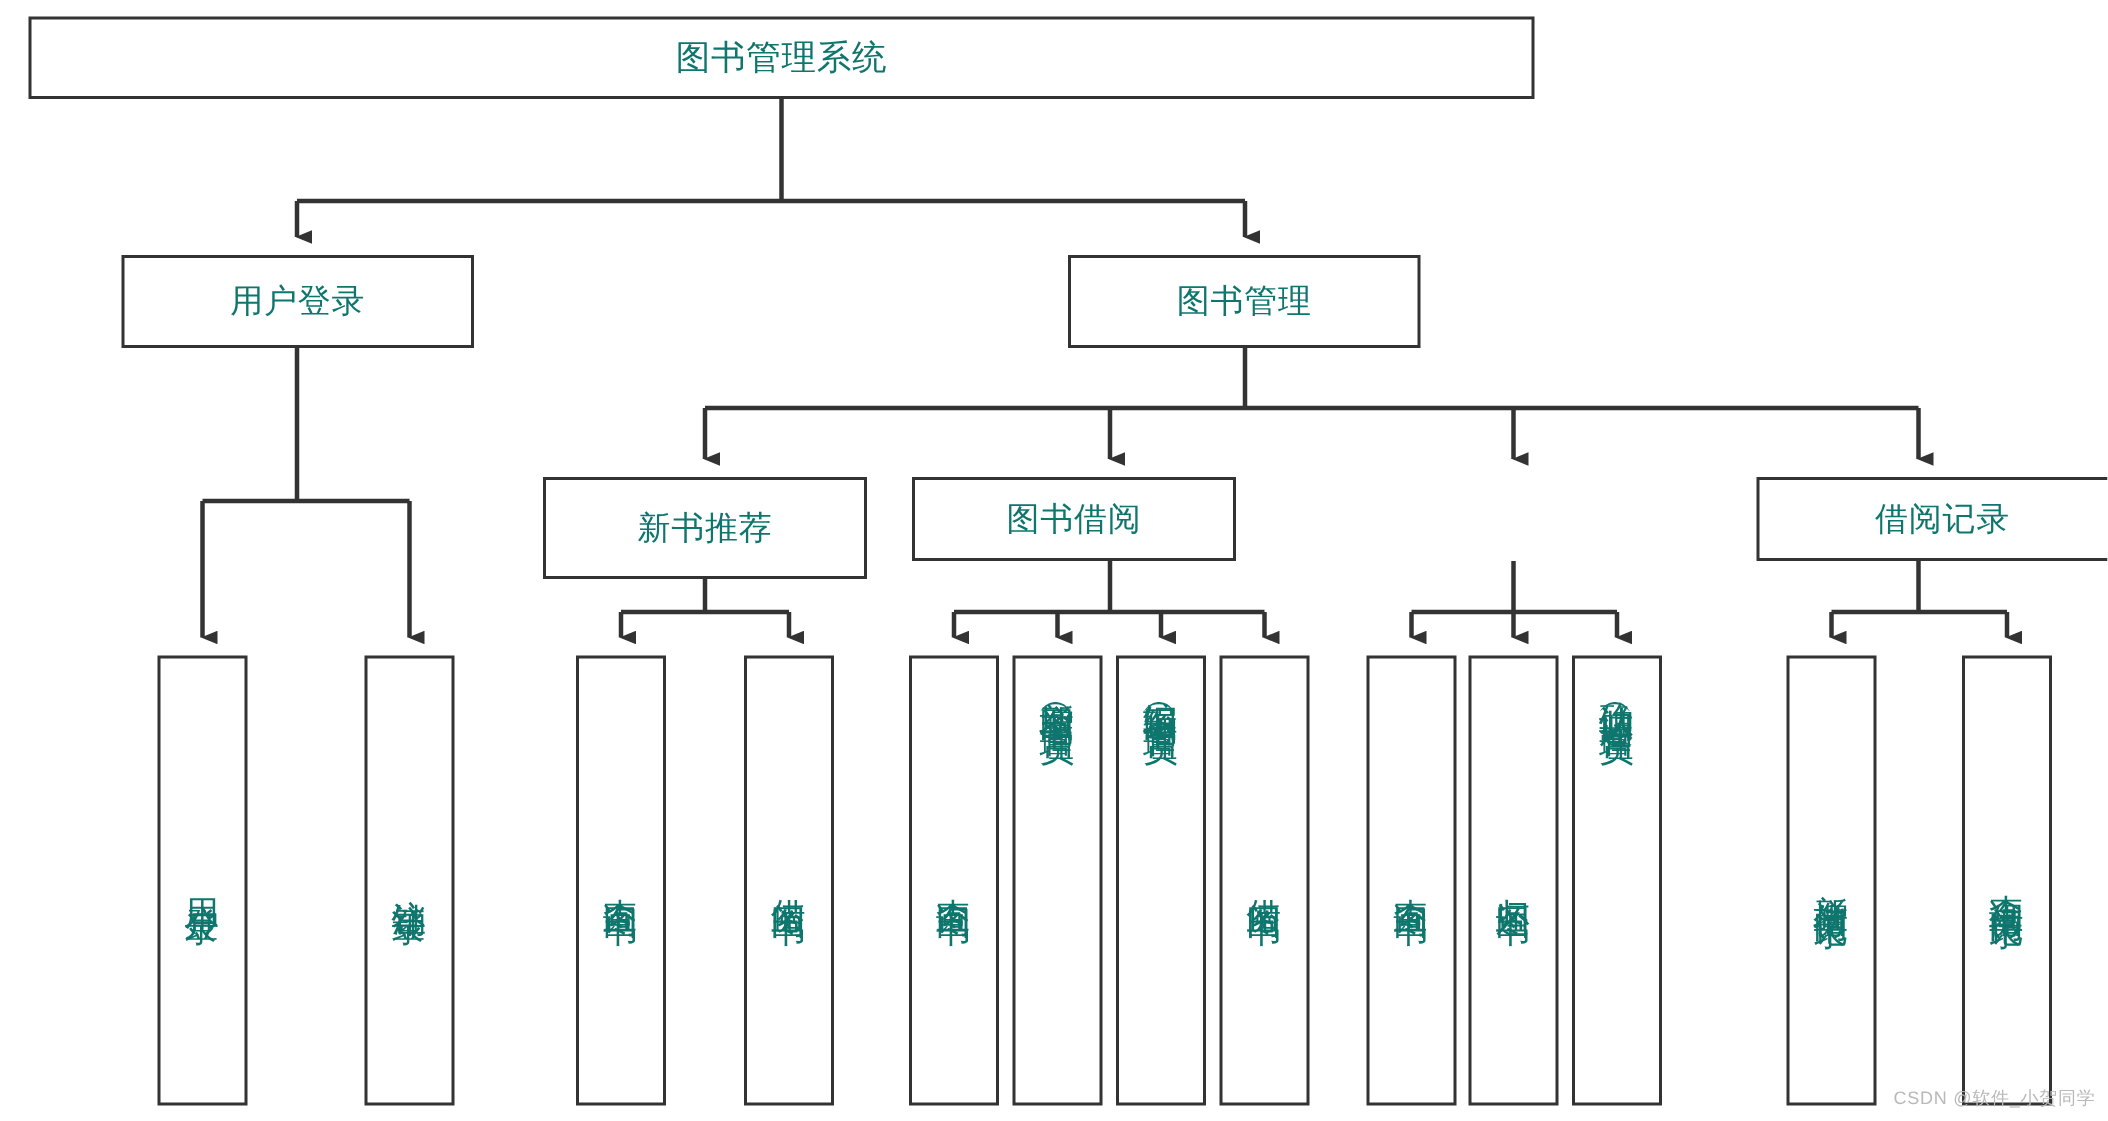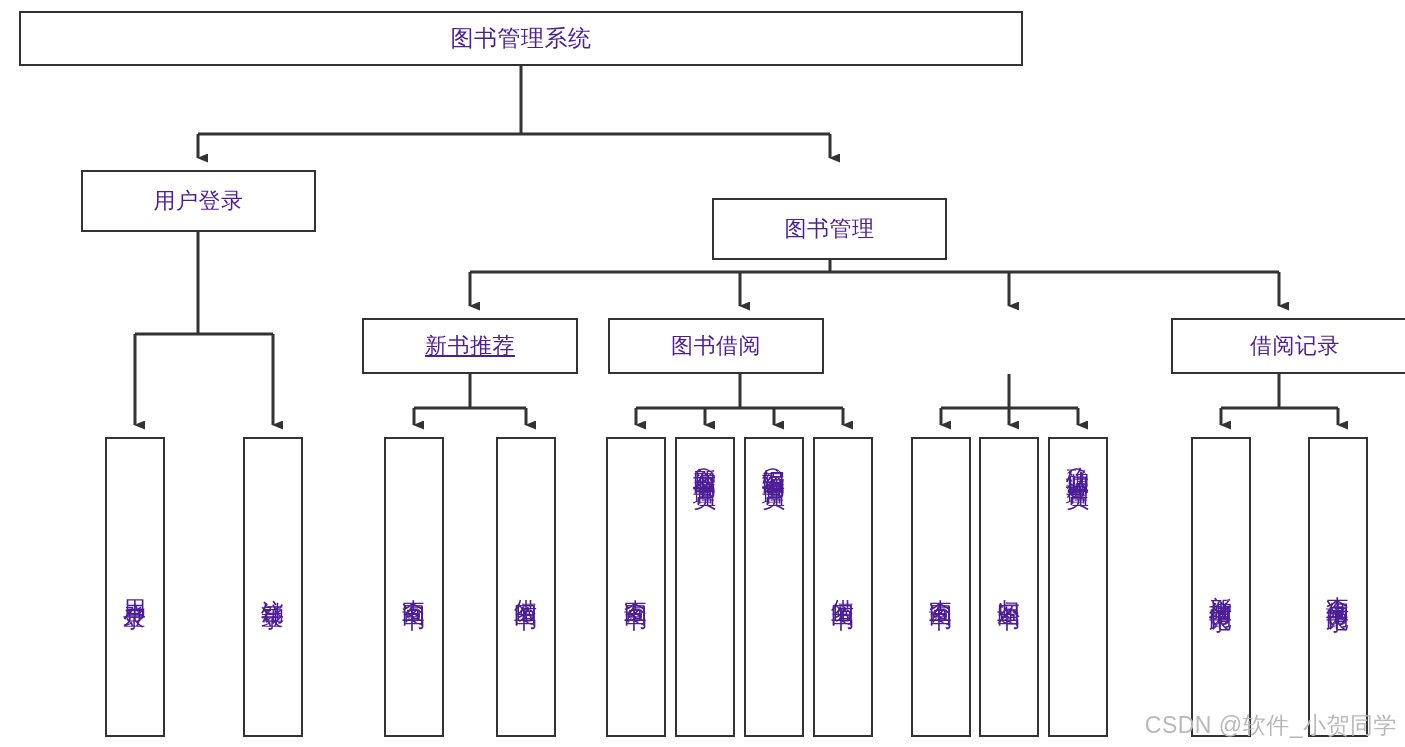"图书管理系统" .node { color: #4c1d95 -> #0f766e }
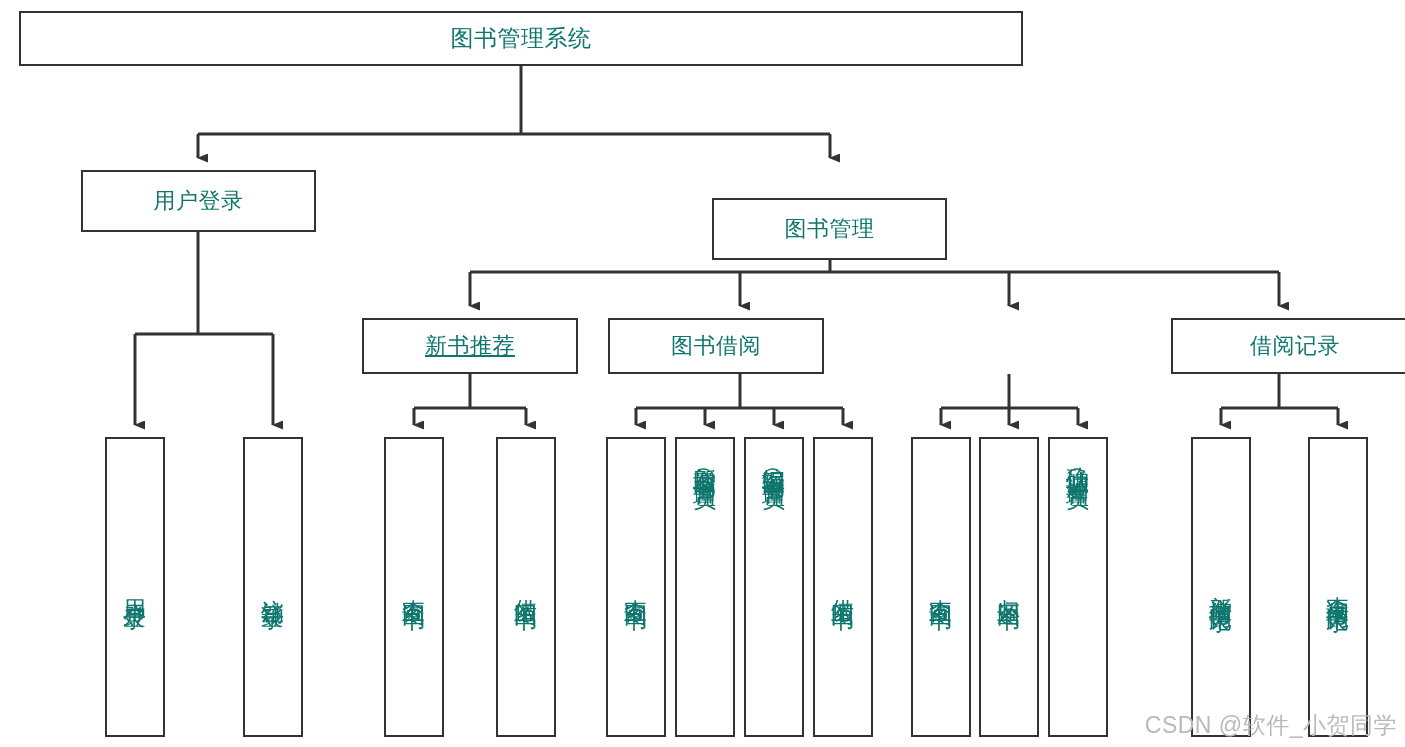"图书管理" div.node { margin-top: 28px -> none }
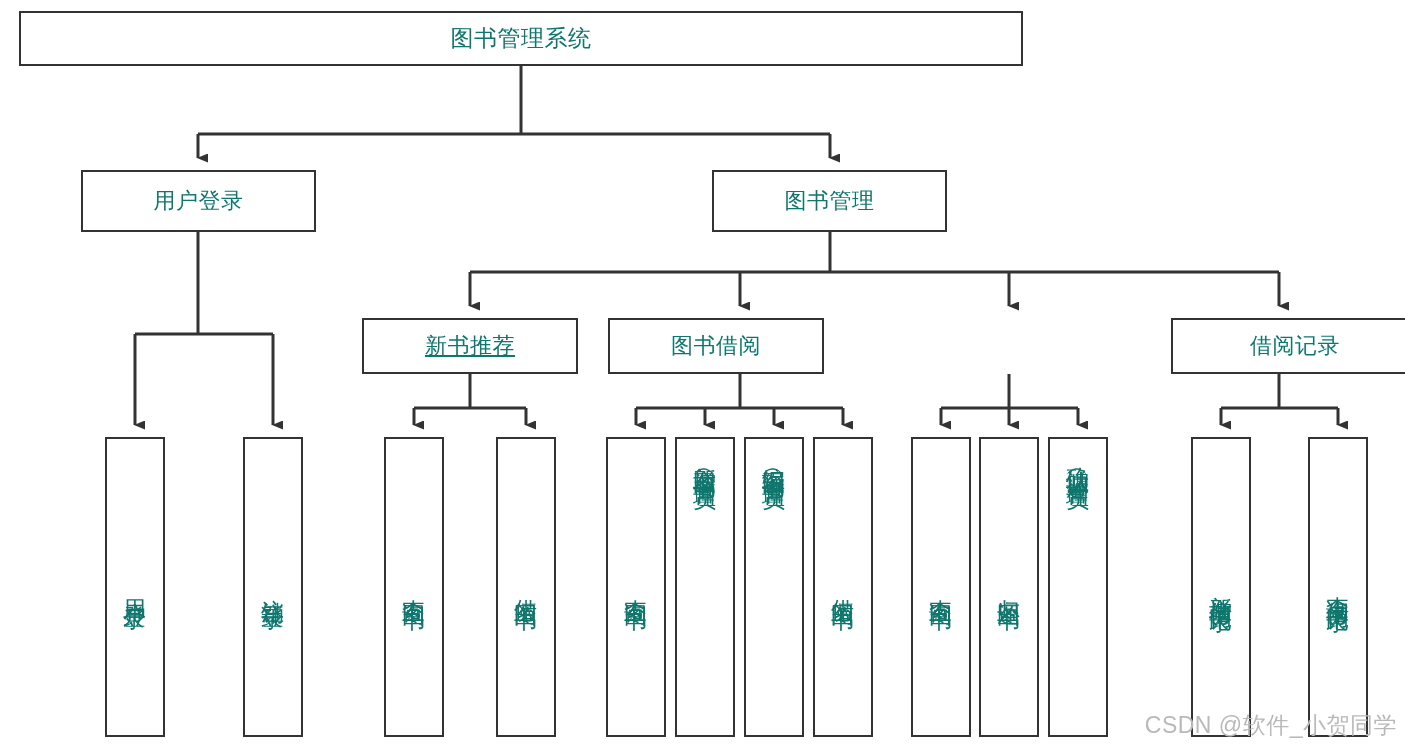"新书推荐" div.node { height: 56px -> 68px; text-decoration: underline -> none }
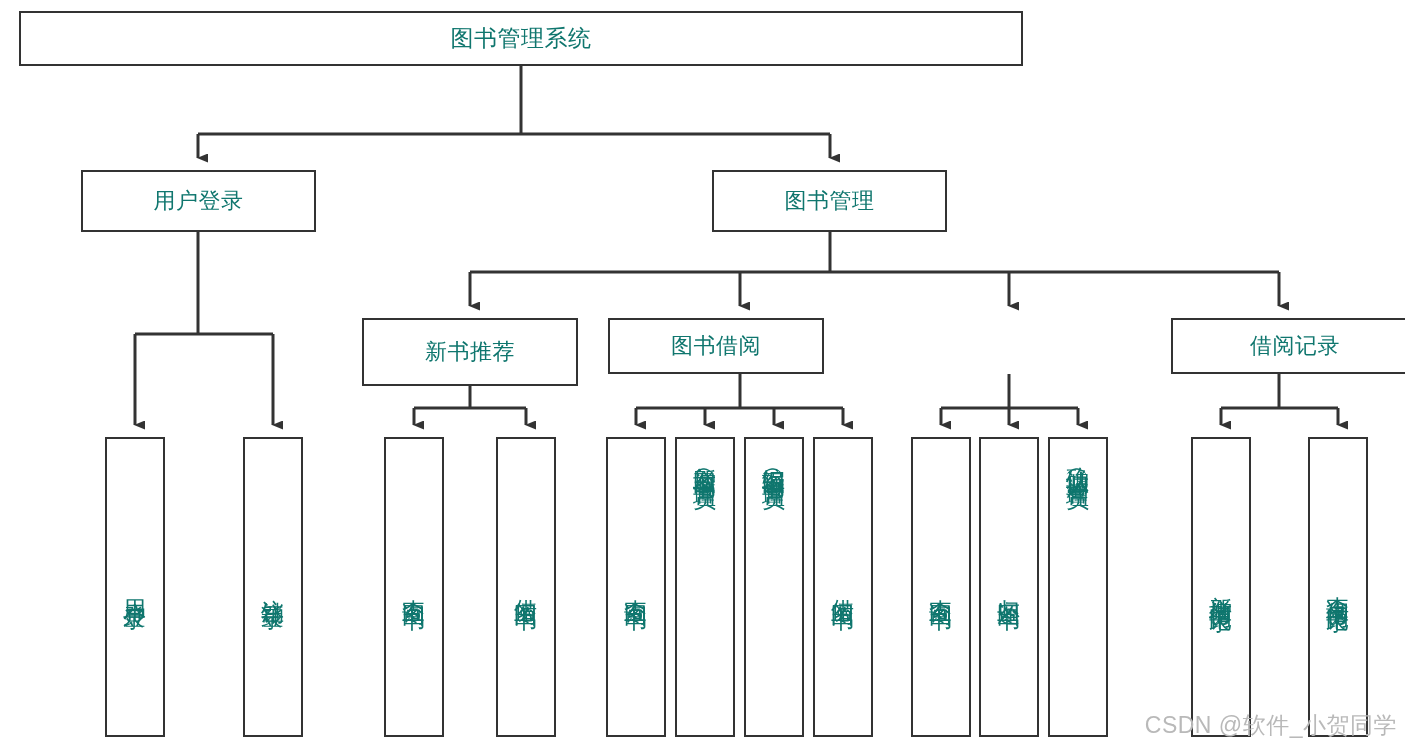"CSDN @软件_小贺同学" .watermark { font-size: 23px -> 12px }
